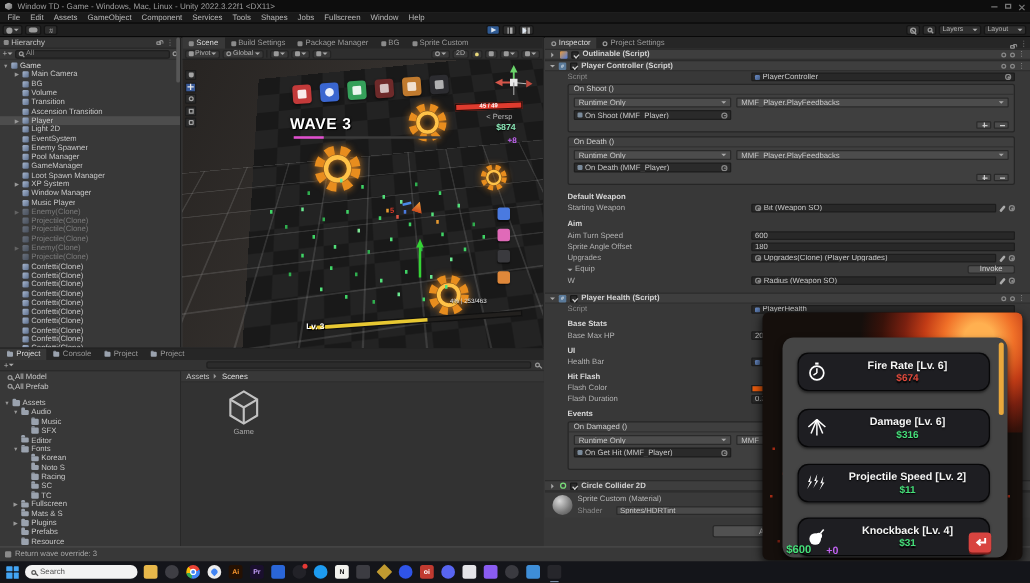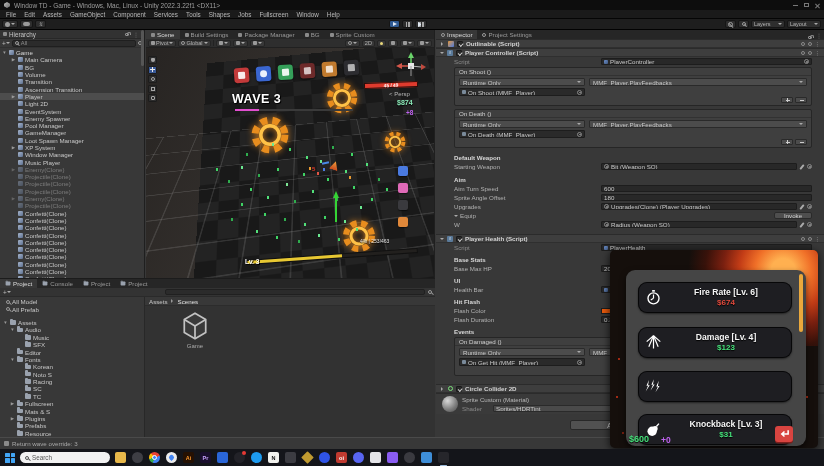"Damage [Lv. 4]" div.card-title { text: 4 -> 6 }
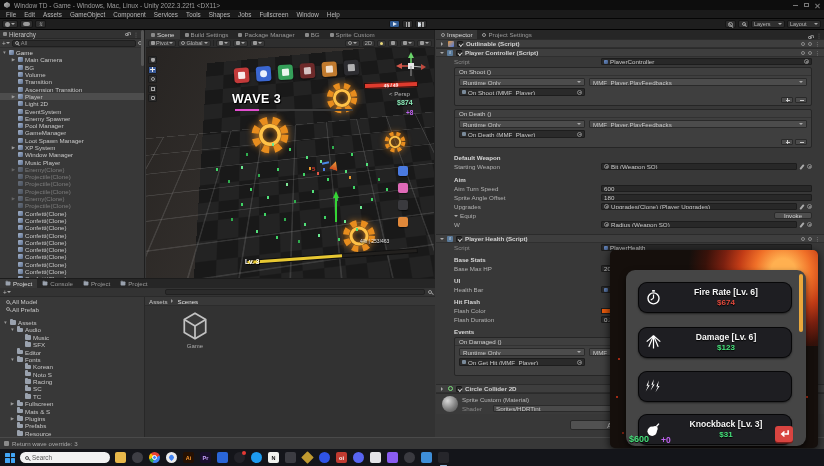"$123" div.card-price { text: $123 -> $316 }
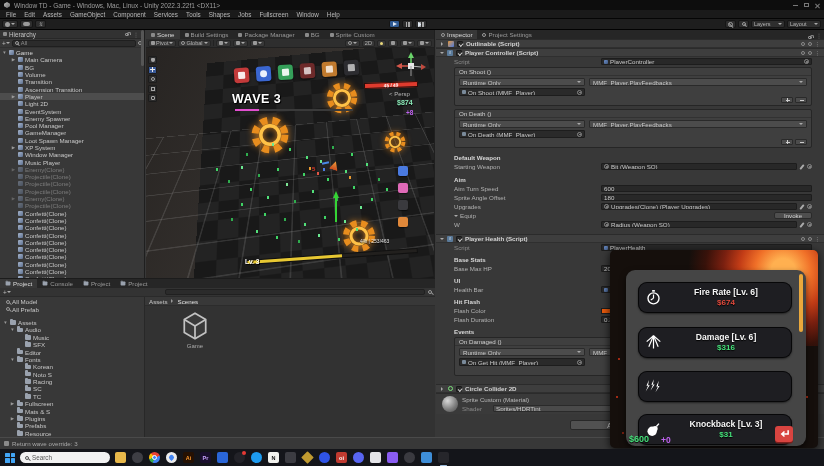"Projectile Speed [Lv. 2]" span.card-text { html: none -> <span> <div>Projectile Speed [Lv. 2]</div> <div>$11</div> </span> }
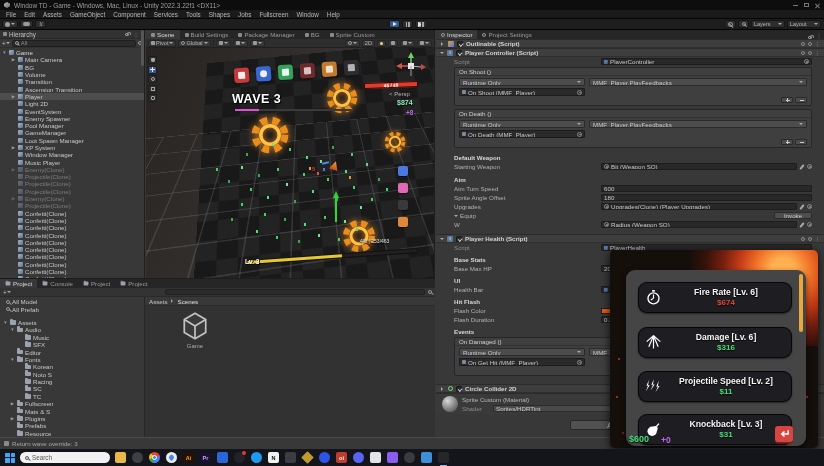"Knockback [Lv. 3]" div.card-title { text: 3 -> 4 }
